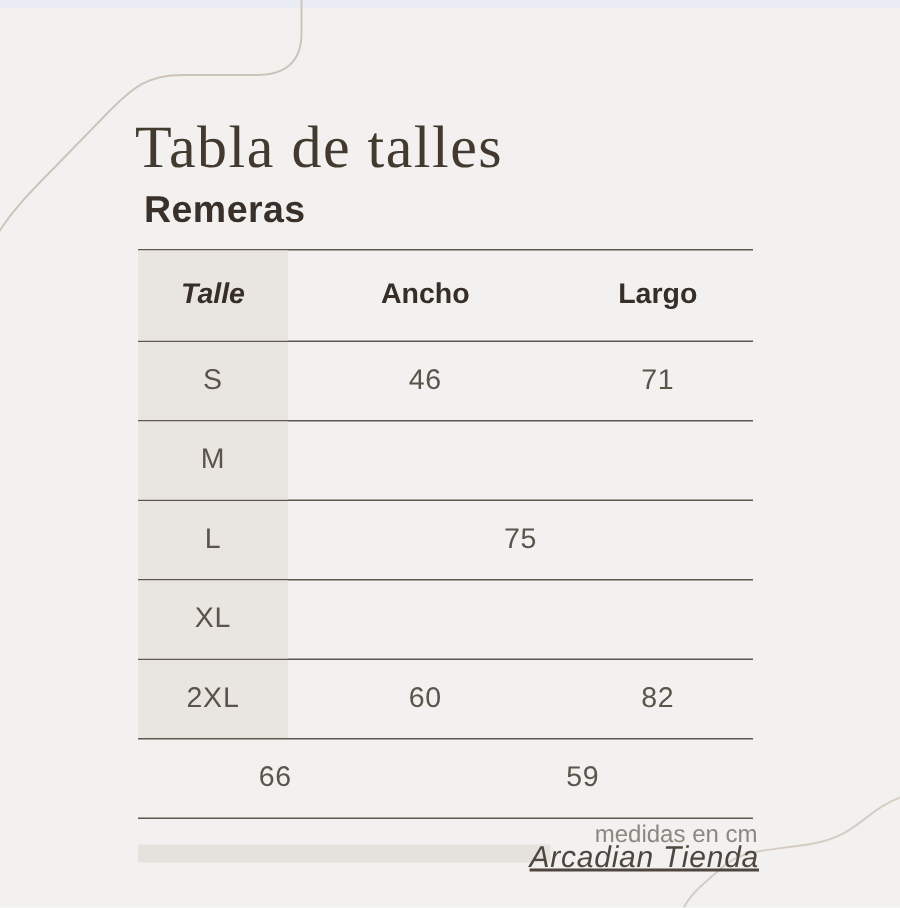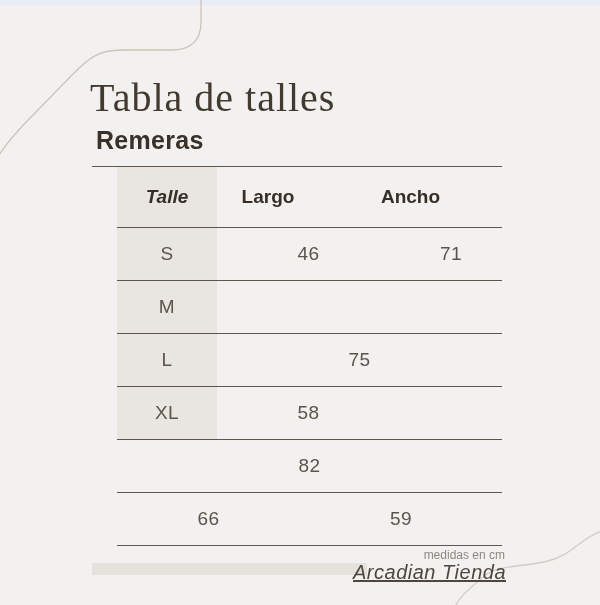"Talle" .t-row { margin-left: 25px -> none }
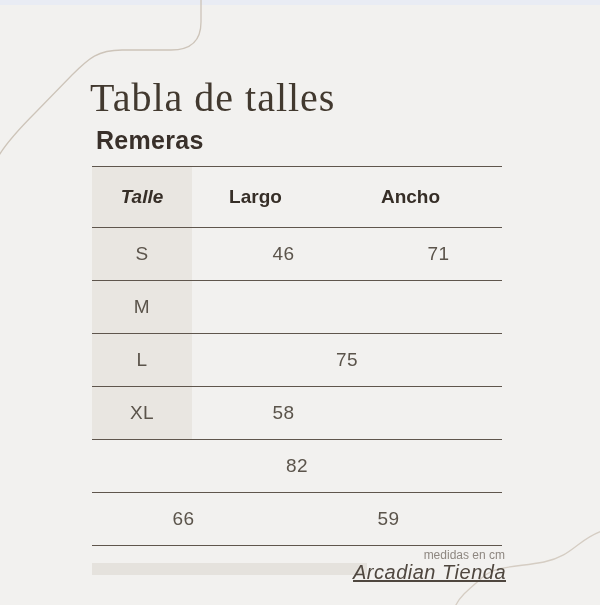"Largo" div.cell { order: before "Ancho" -> after "Ancho" }
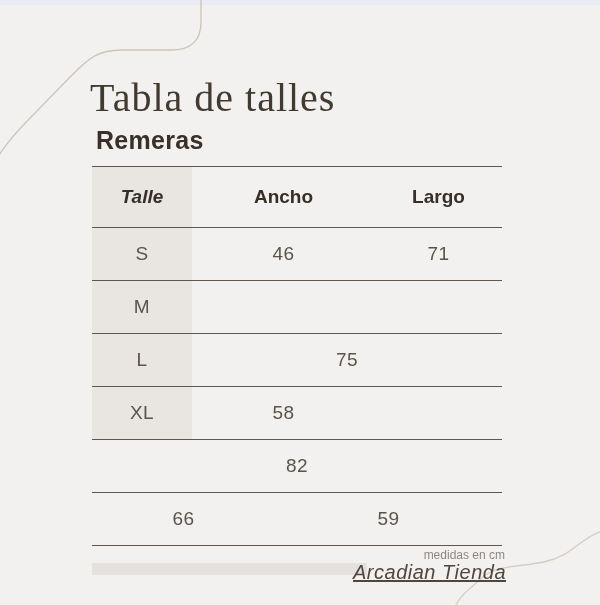"58" div.cell { html: <div>58</div> -> none }
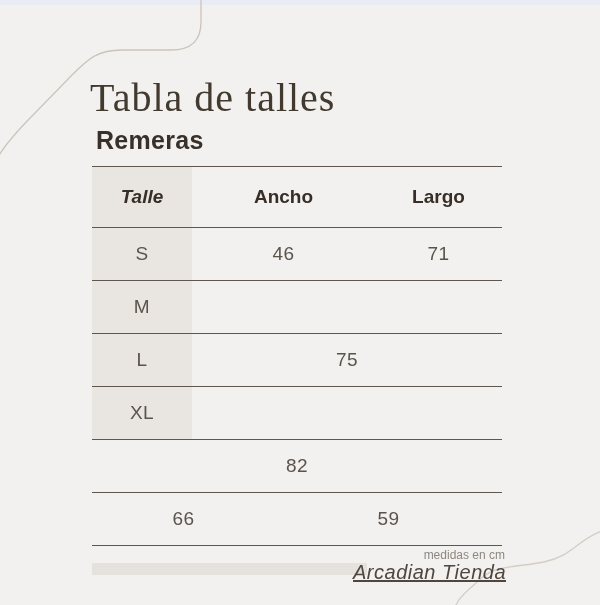"2XL" div.cell { html: none -> <div>2XL</div> }
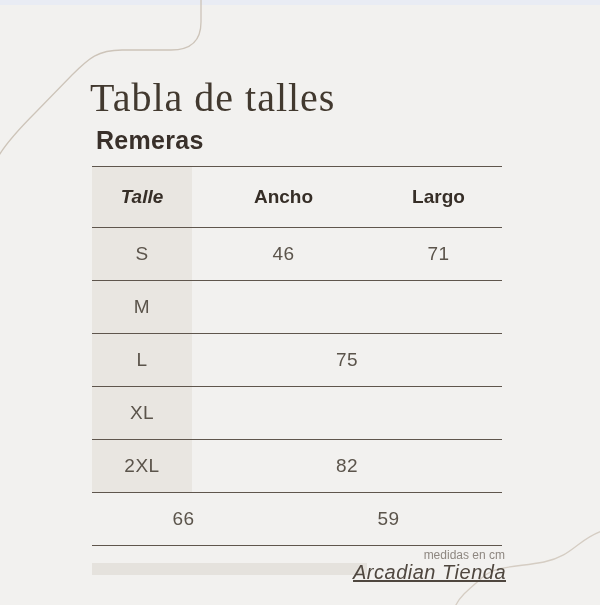"60" div.cell { html: none -> <div>60</div> }
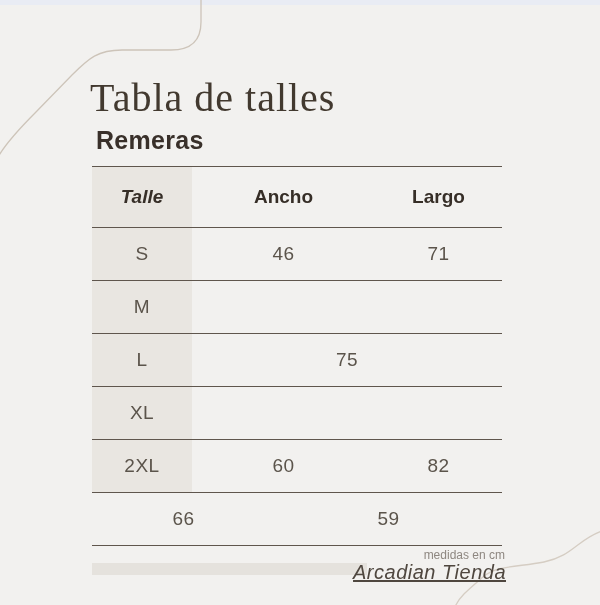"medidas en cm" .measure-note { font-size: 12px -> 16px }
